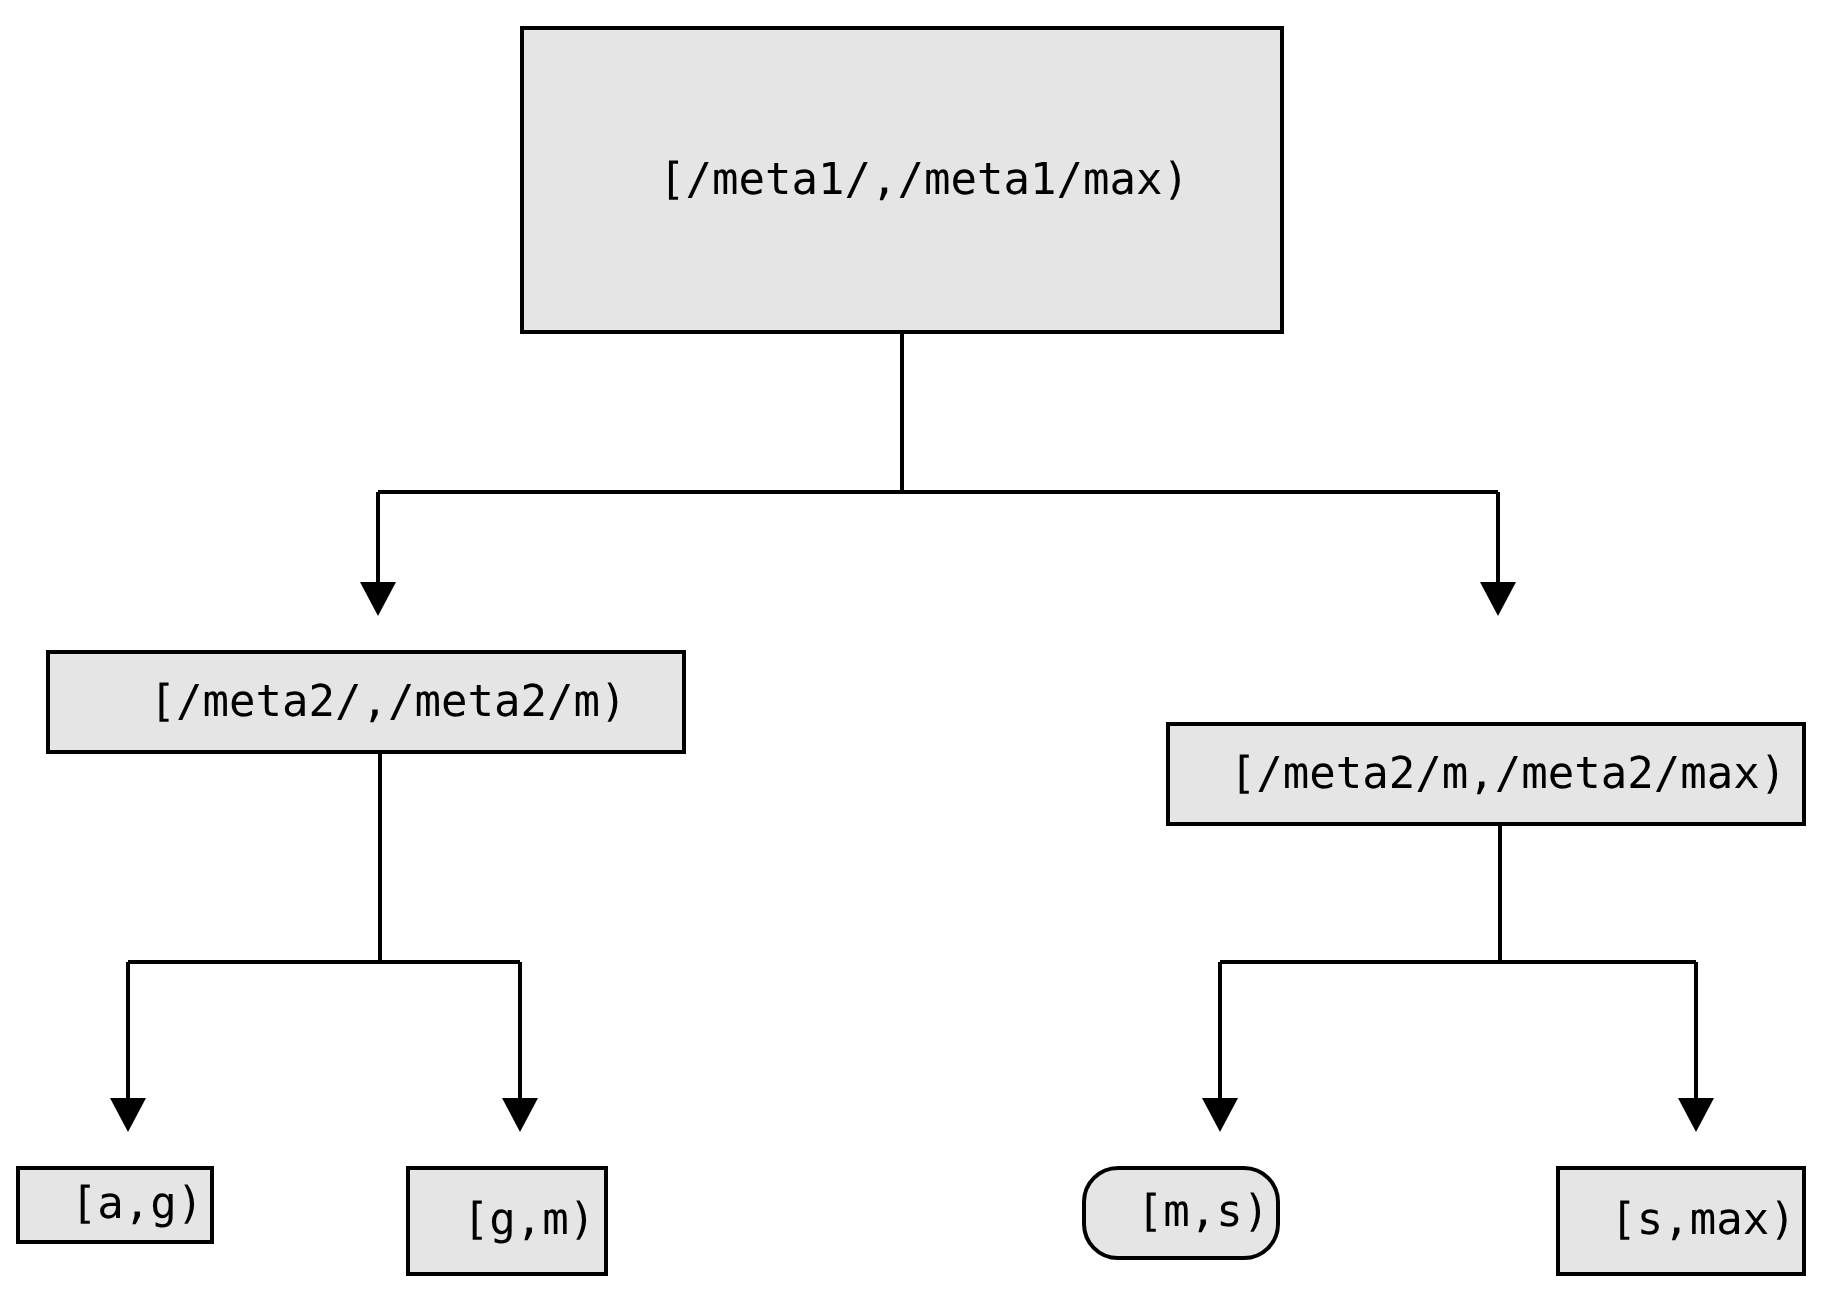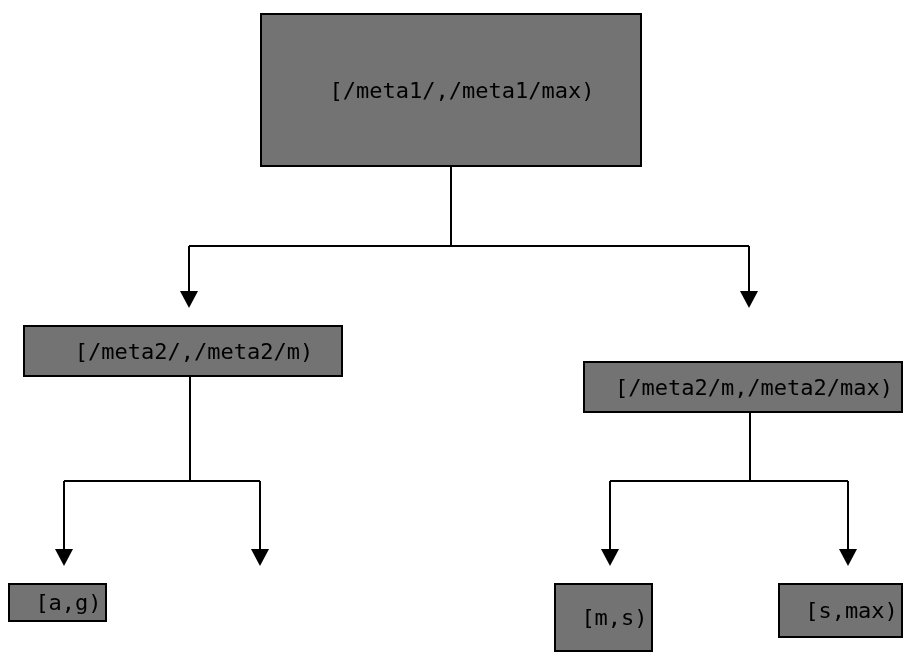"[/meta1/,/meta1/max)" .node { background: #737373 -> #e5e5e5 }
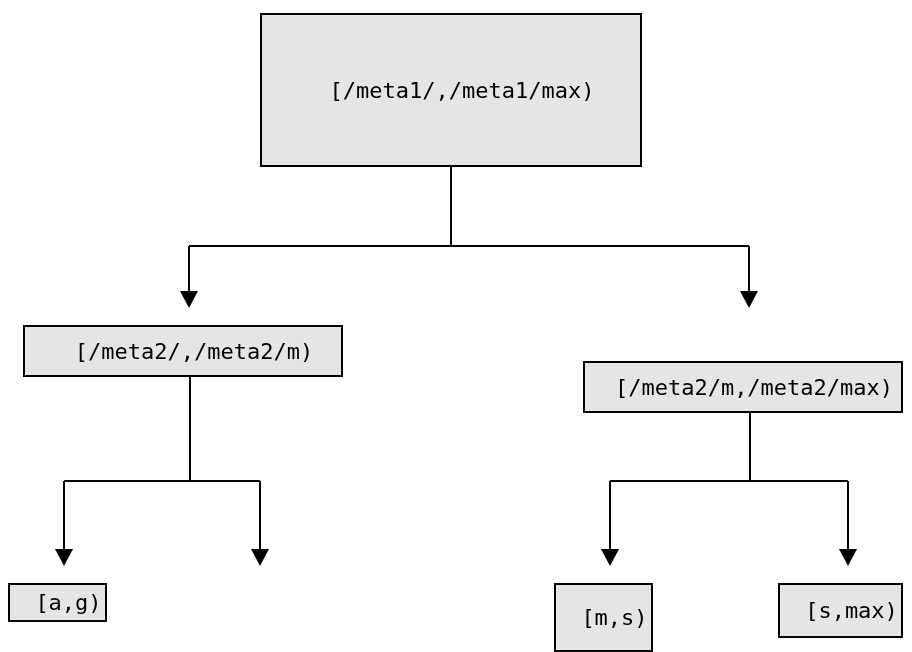"[g,m)" div.node { html: none -> <div>[g,m)</div> }
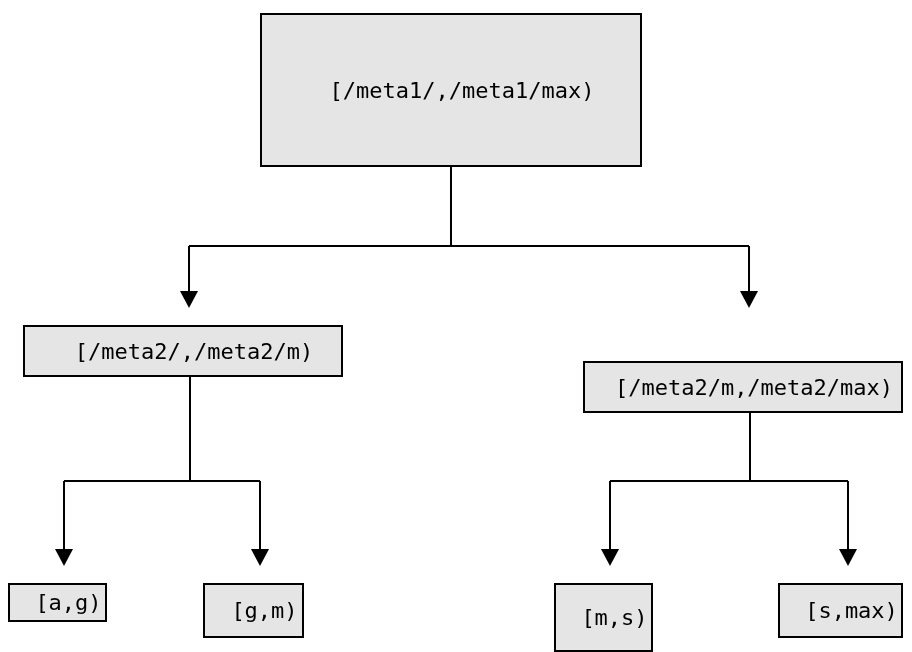"[m,s)" .node-leaf-ms { border-radius: none -> 18px; height: 69px -> 47px; left: 554px -> 541px }
